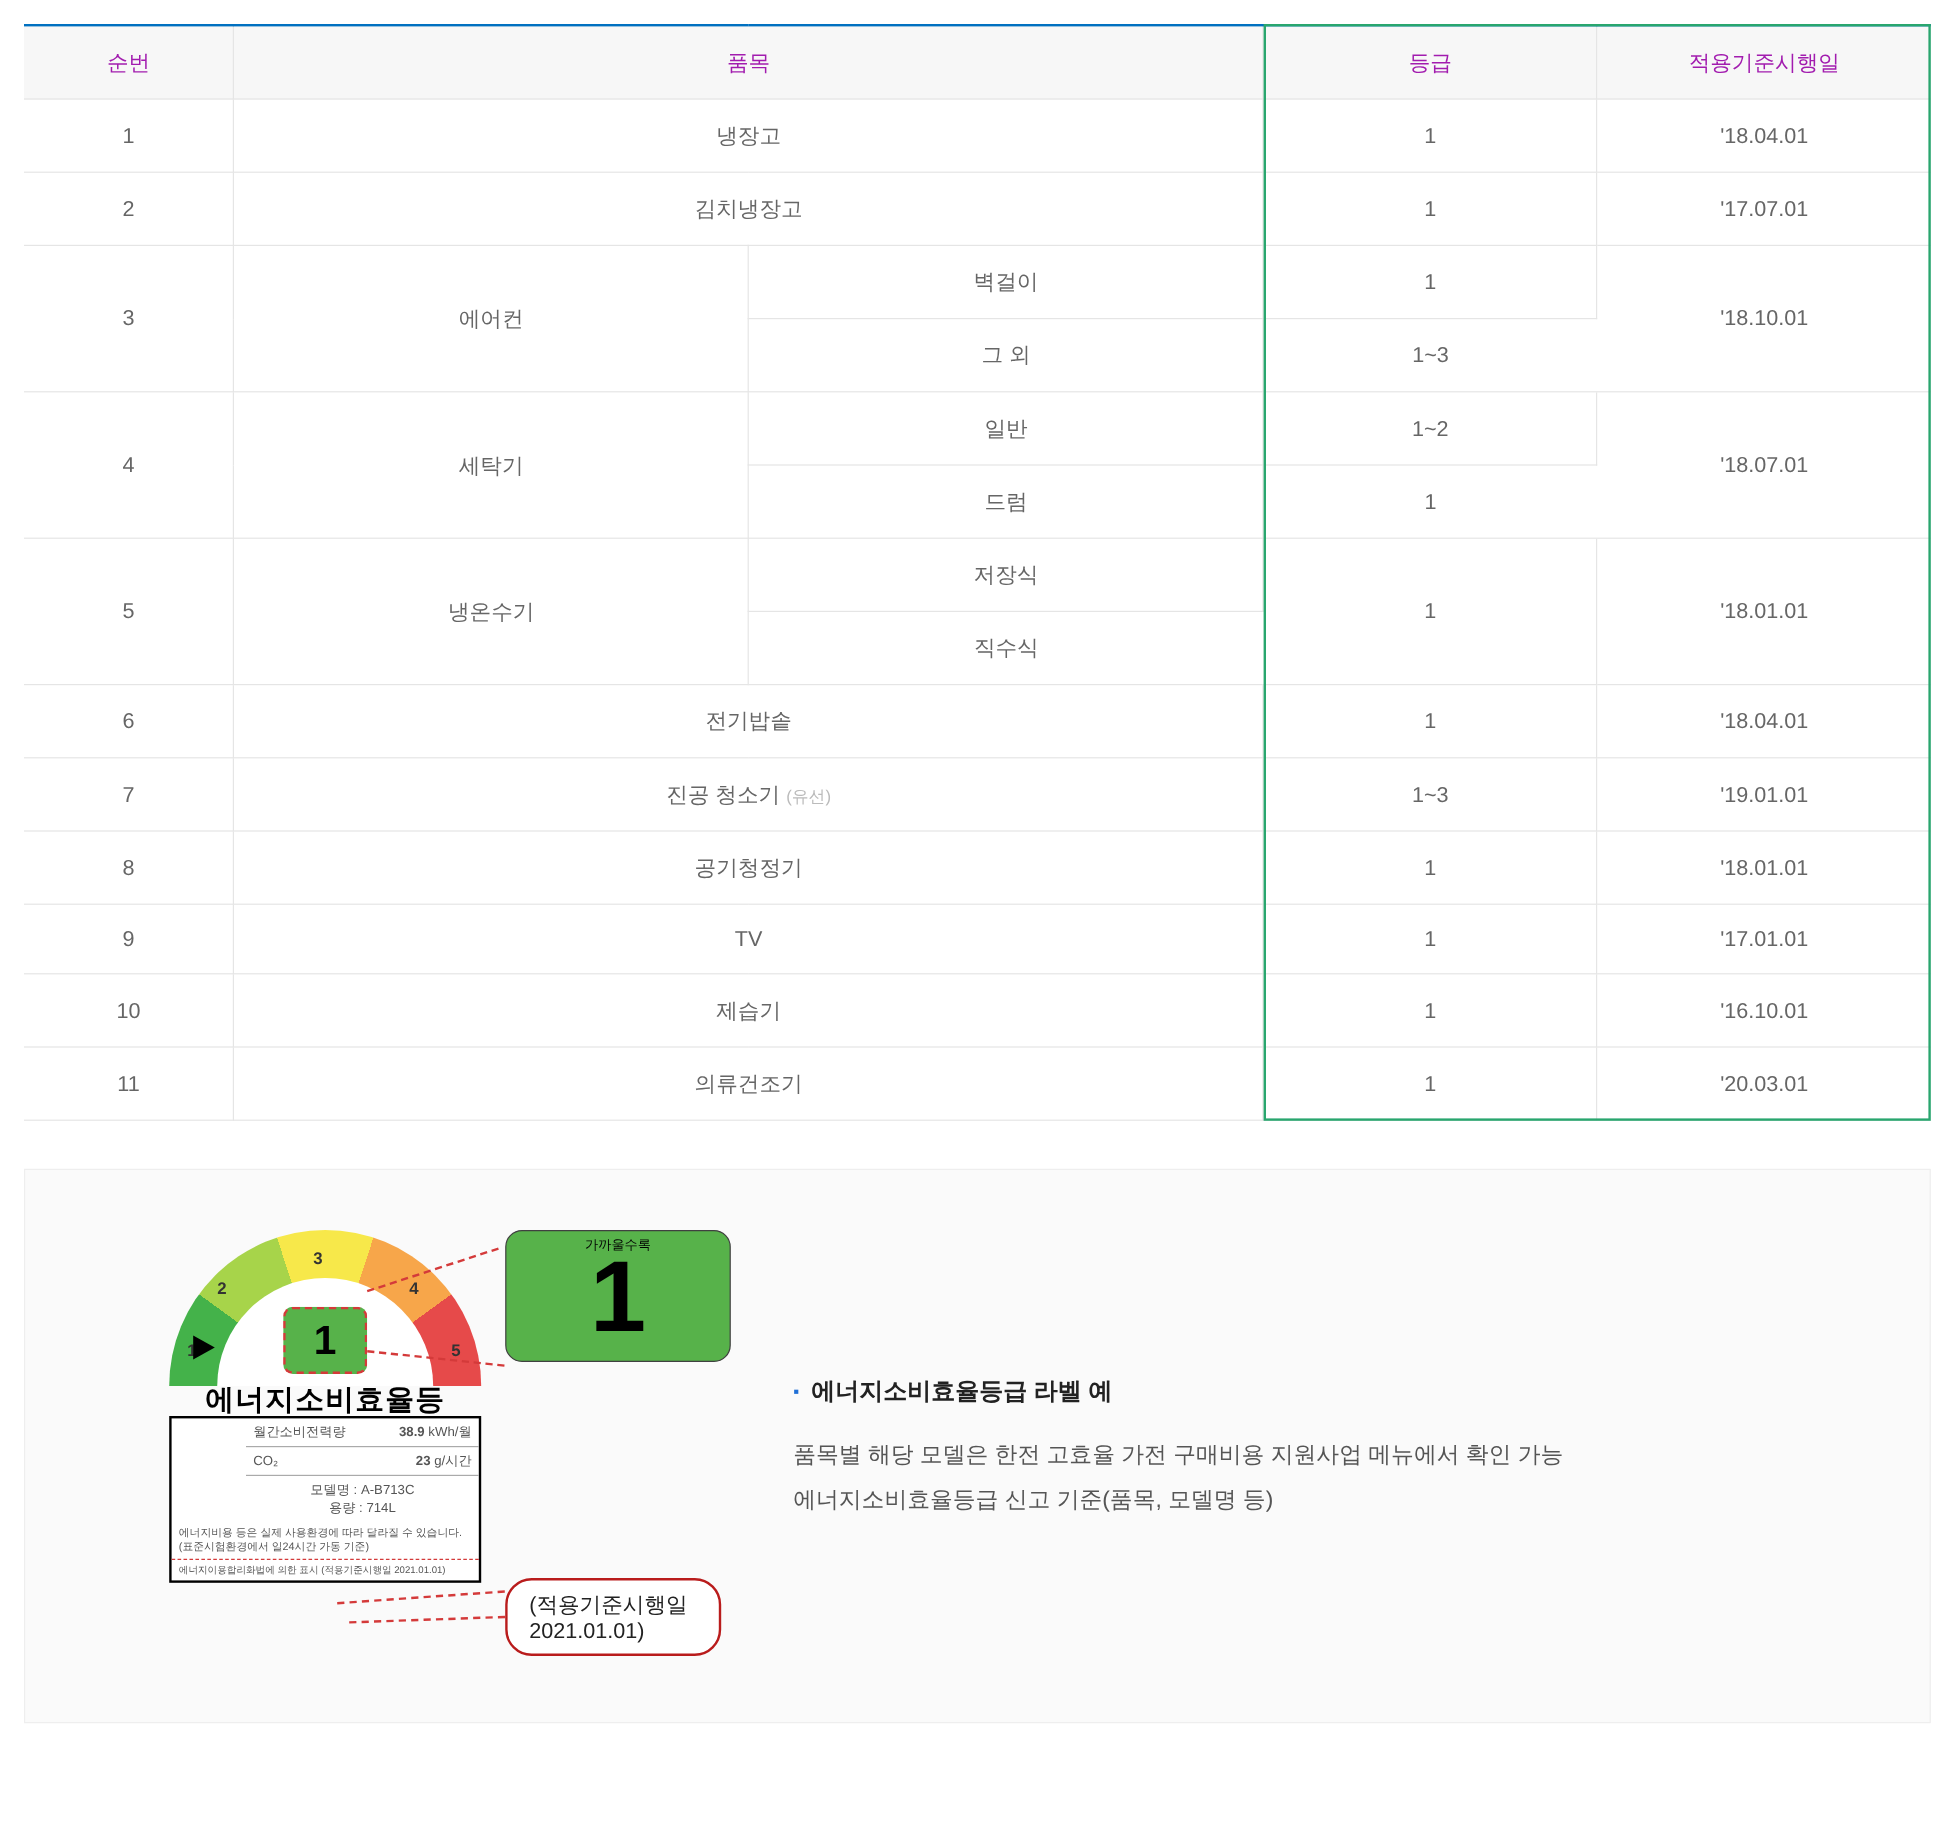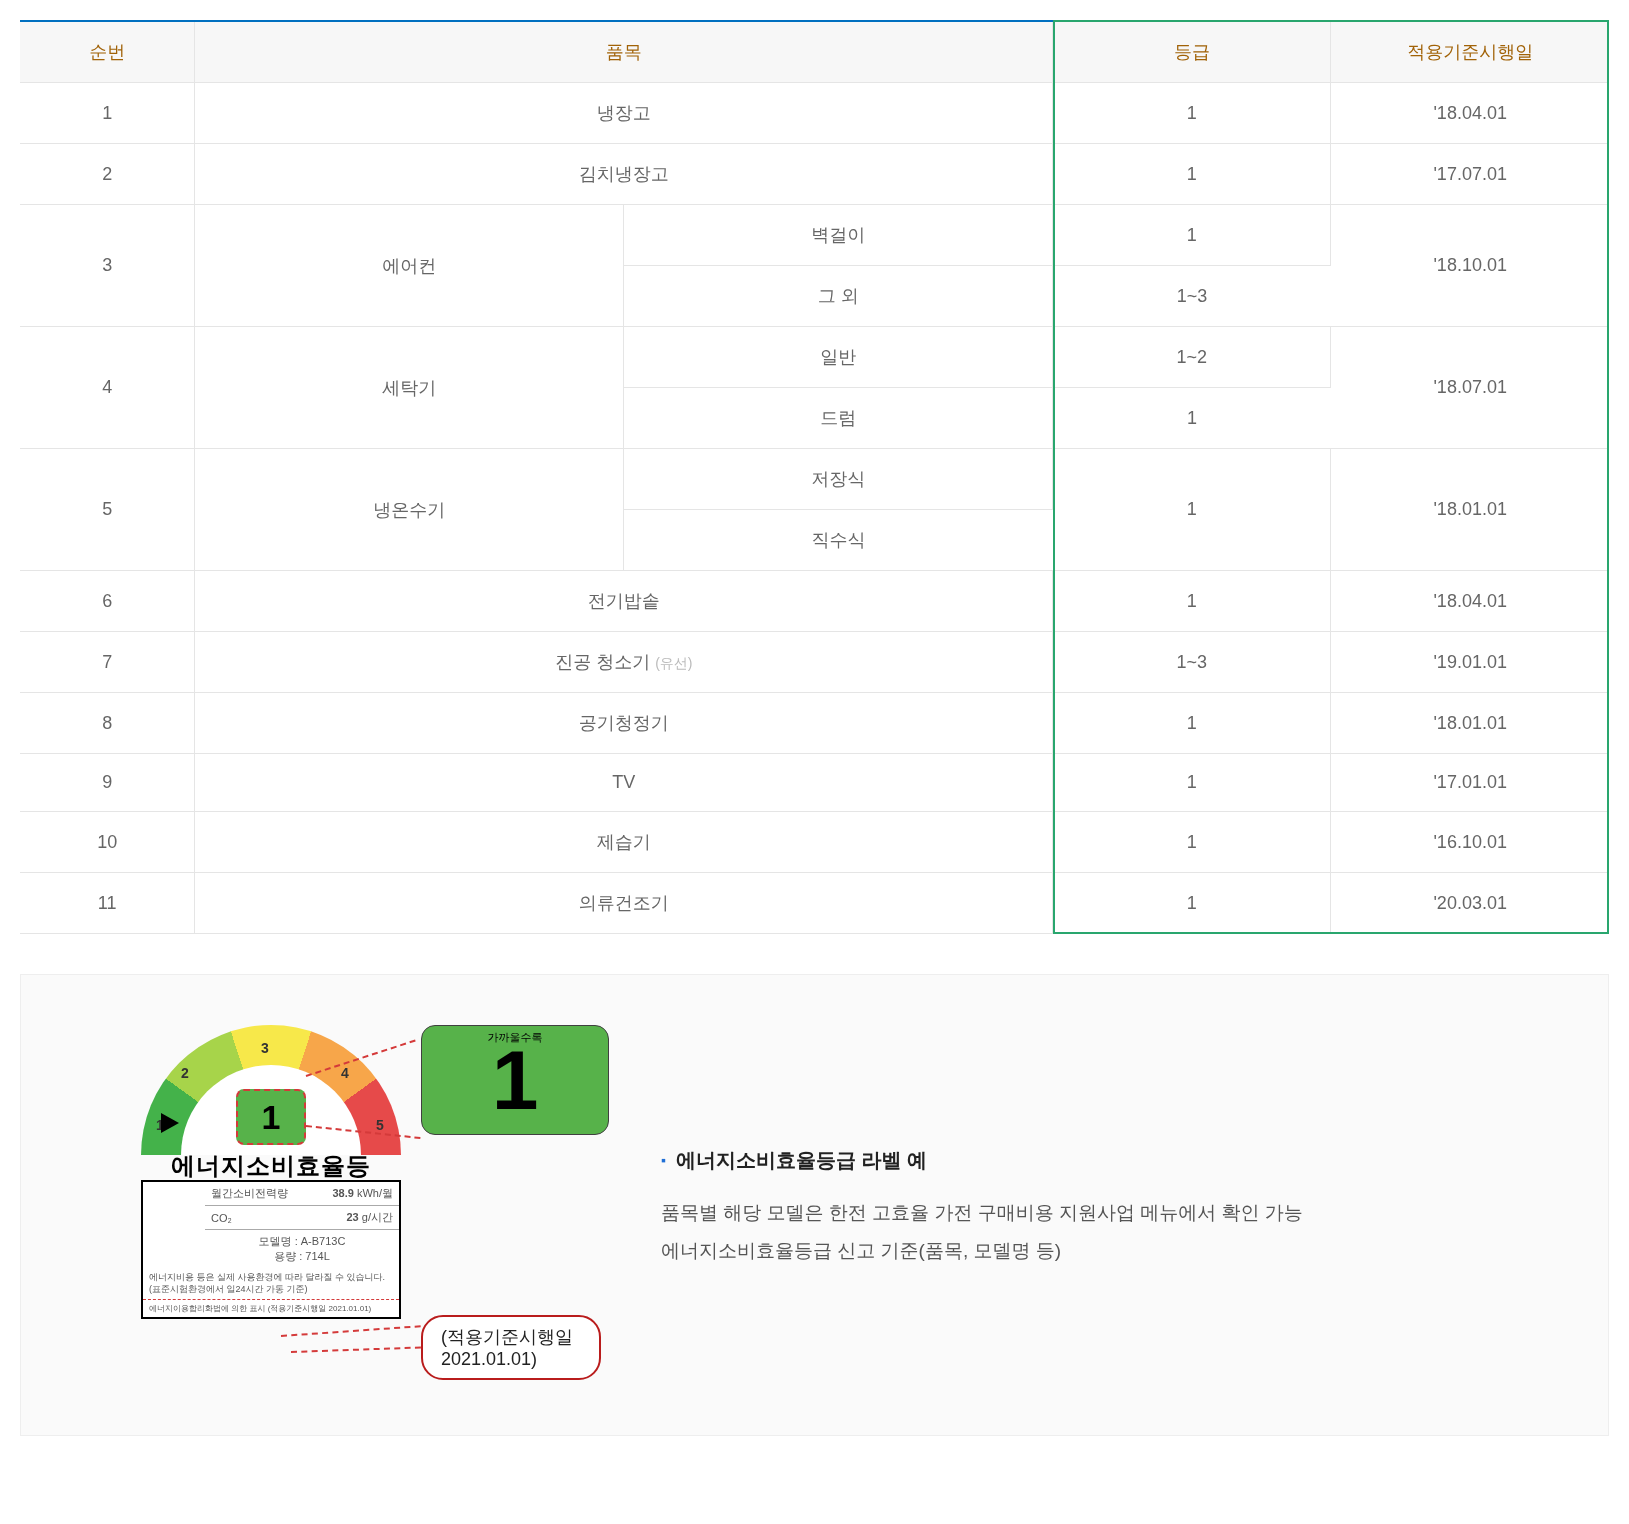"순번" table.grade-table th { color: #a16207 -> #a21caf }
